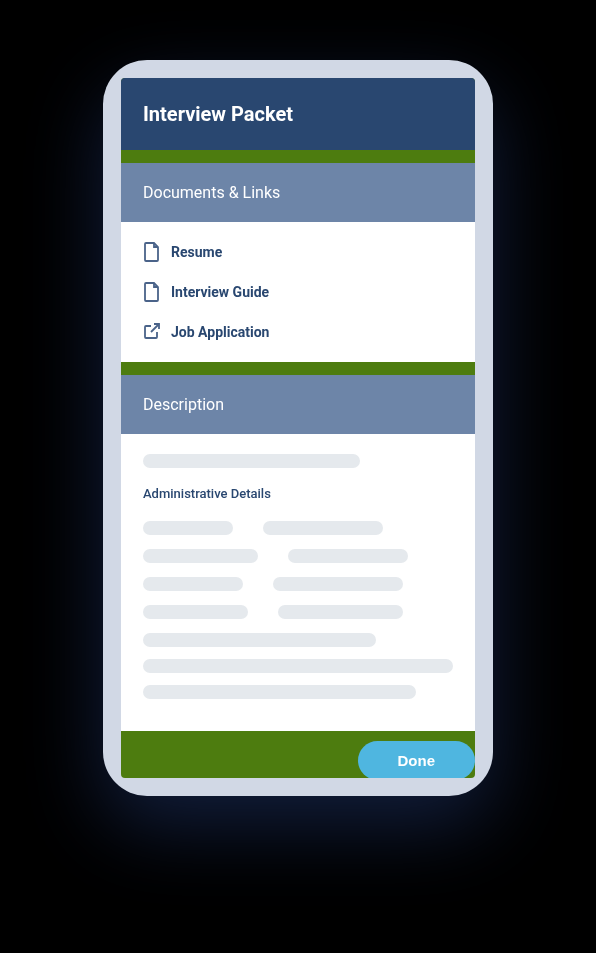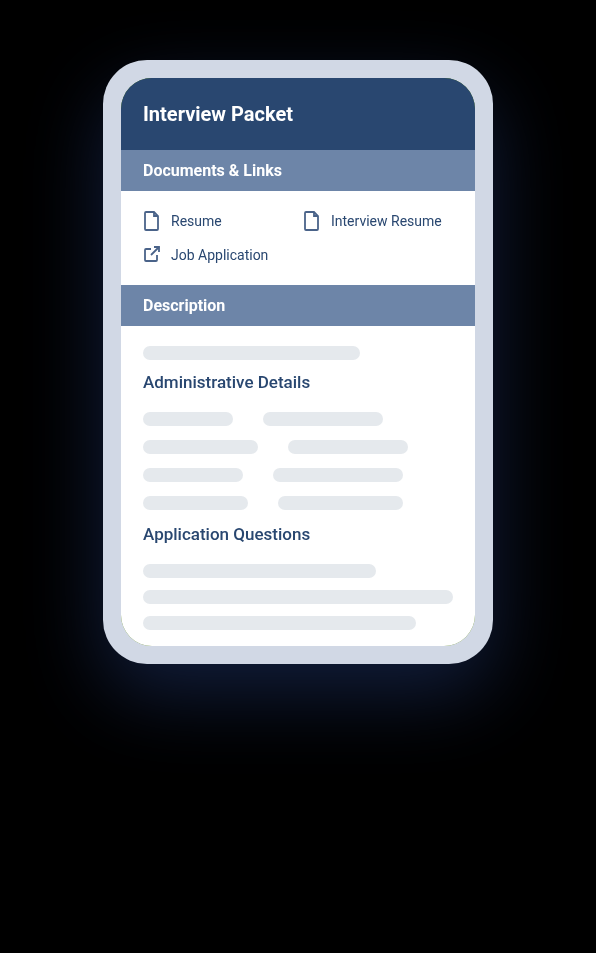"Interview Packet" .phone-screen { border-radius: 31px -> 4px; height: 568px -> 700px }
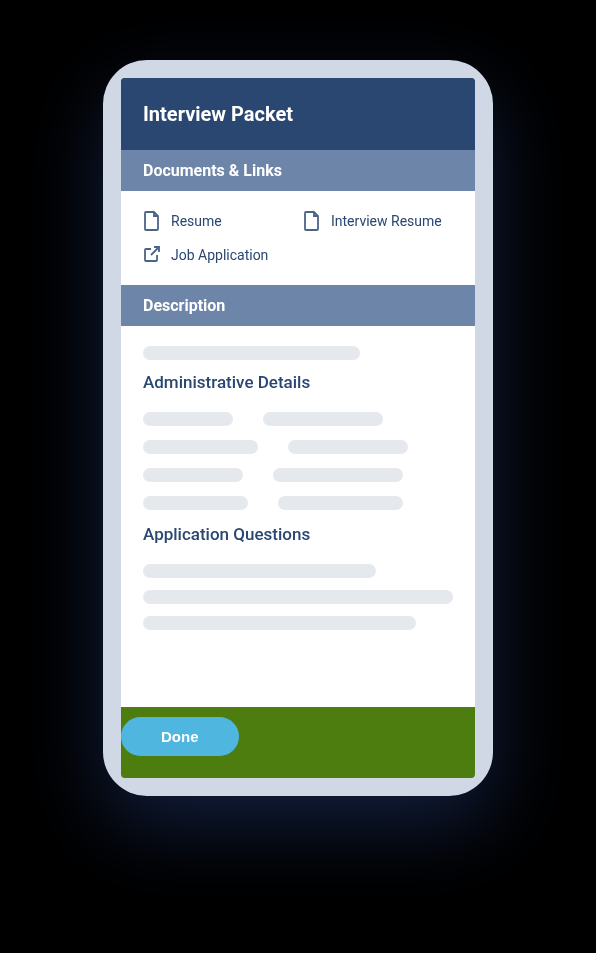"Documents & Links" .section-header { font-weight: 700 -> 400; margin-top: none -> 13px; padding: 11px 22px -> 20px 22px }
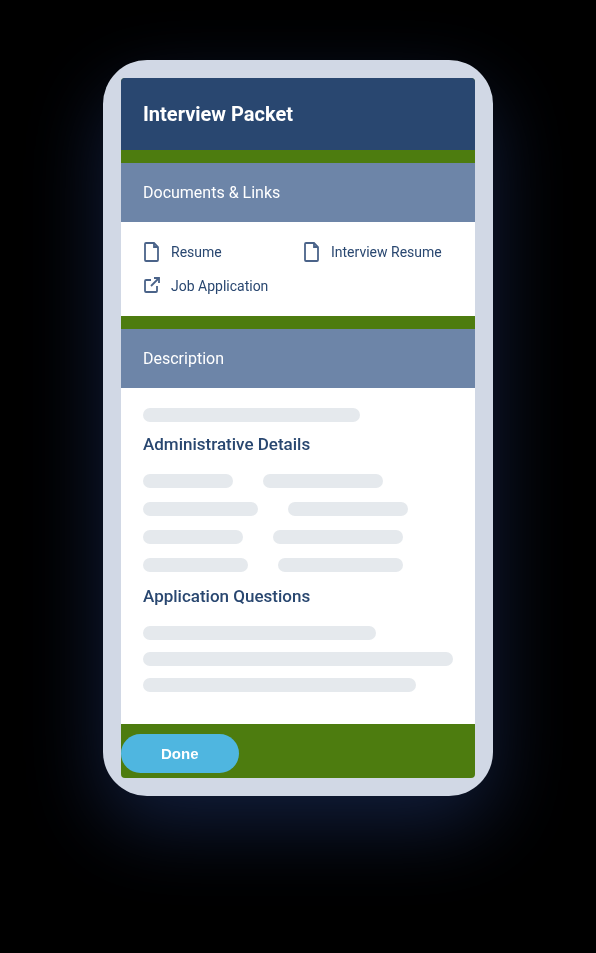"Resume" .documents-grid { font-weight: none -> bold; gap: 14px 10px -> 20px 10px; grid-template-columns: 1fr 1fr -> 1fr }
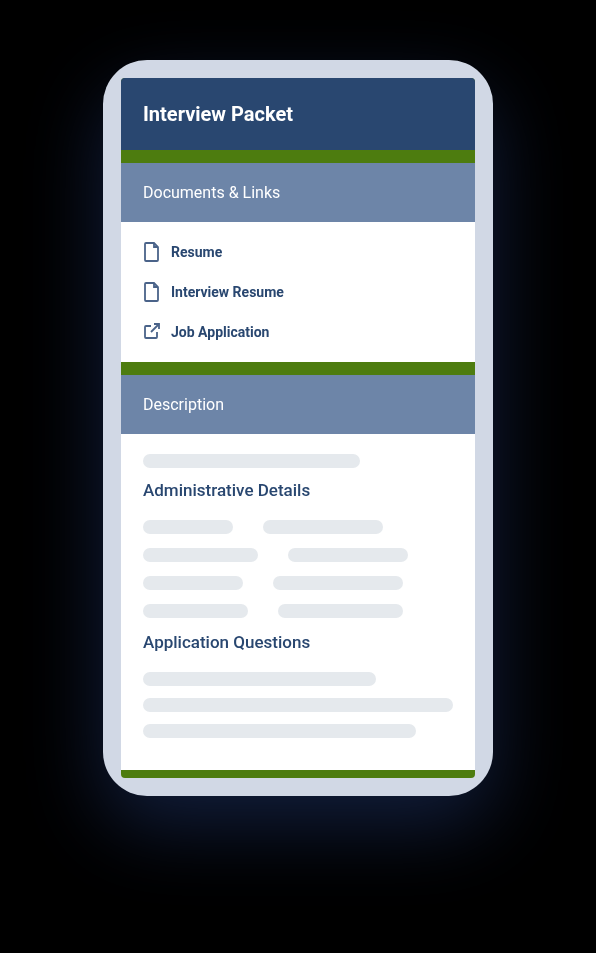"Interview Resume" span { text: Resume -> Guide }
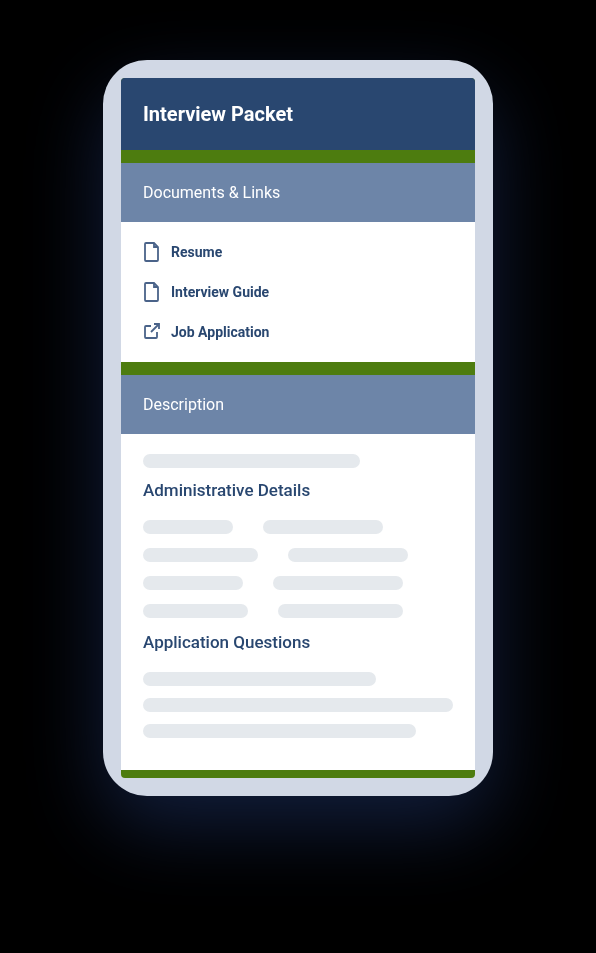"Administrative Details" .subsection-title { font-size: 17px -> 13px; margin: 12px 0 20px 0 -> 18px 0 20px 0 }
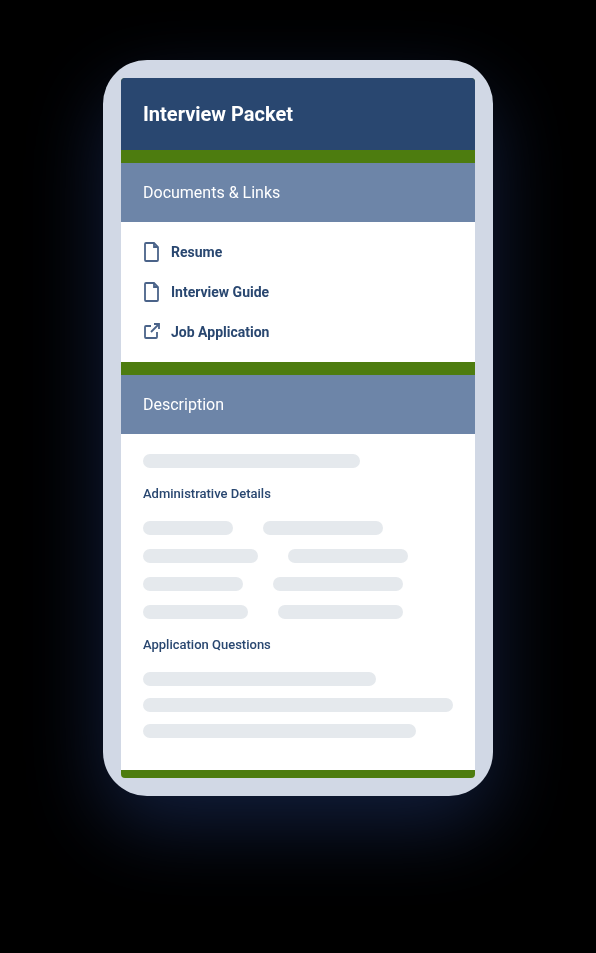"Application Questions" div.subsection-title { html: <div>Application Questions</div> -> none }
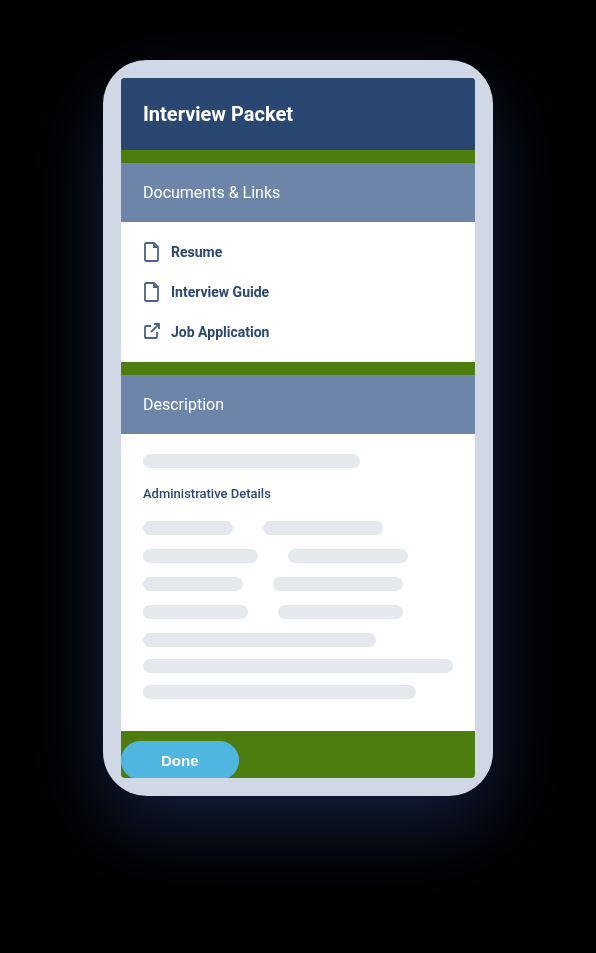"Done" .done-button-wrap { justify-content: flex-start -> flex-end }
